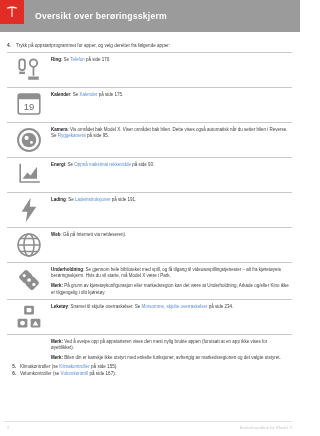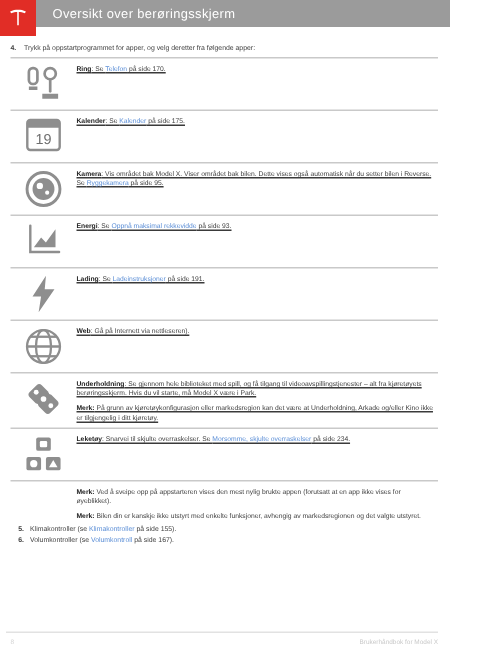"Oversikt over berøringsskjerm" .header { font-weight: none -> bold; height: 18px -> 32px }
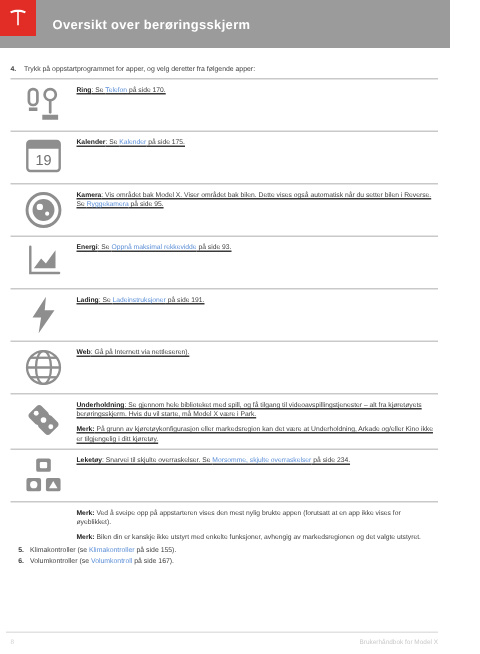"19" .apps { text-decoration: underline -> none }
